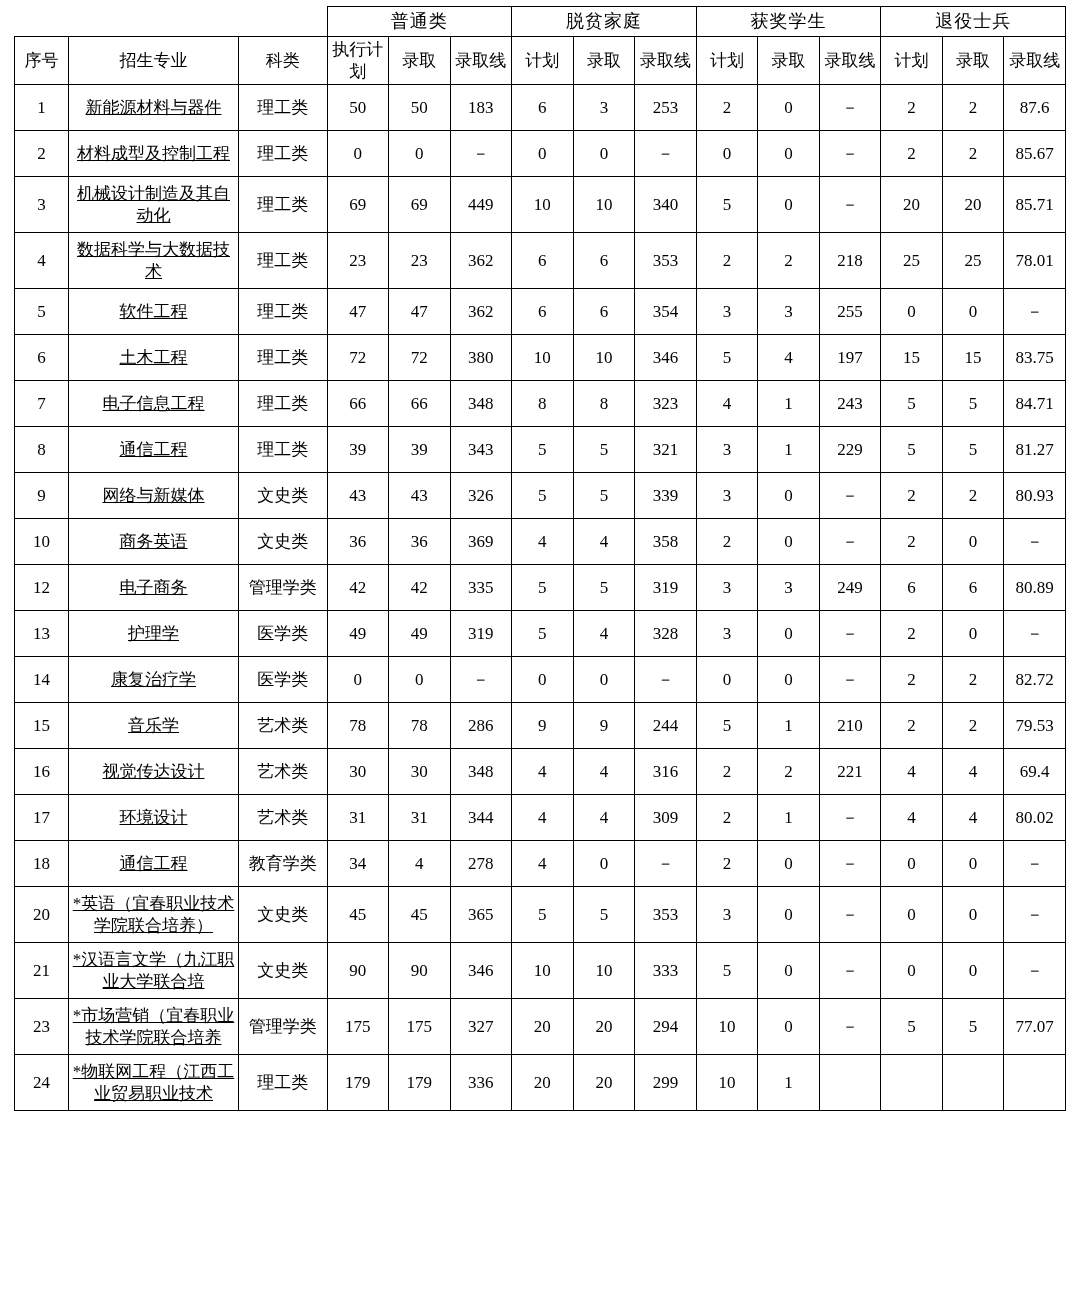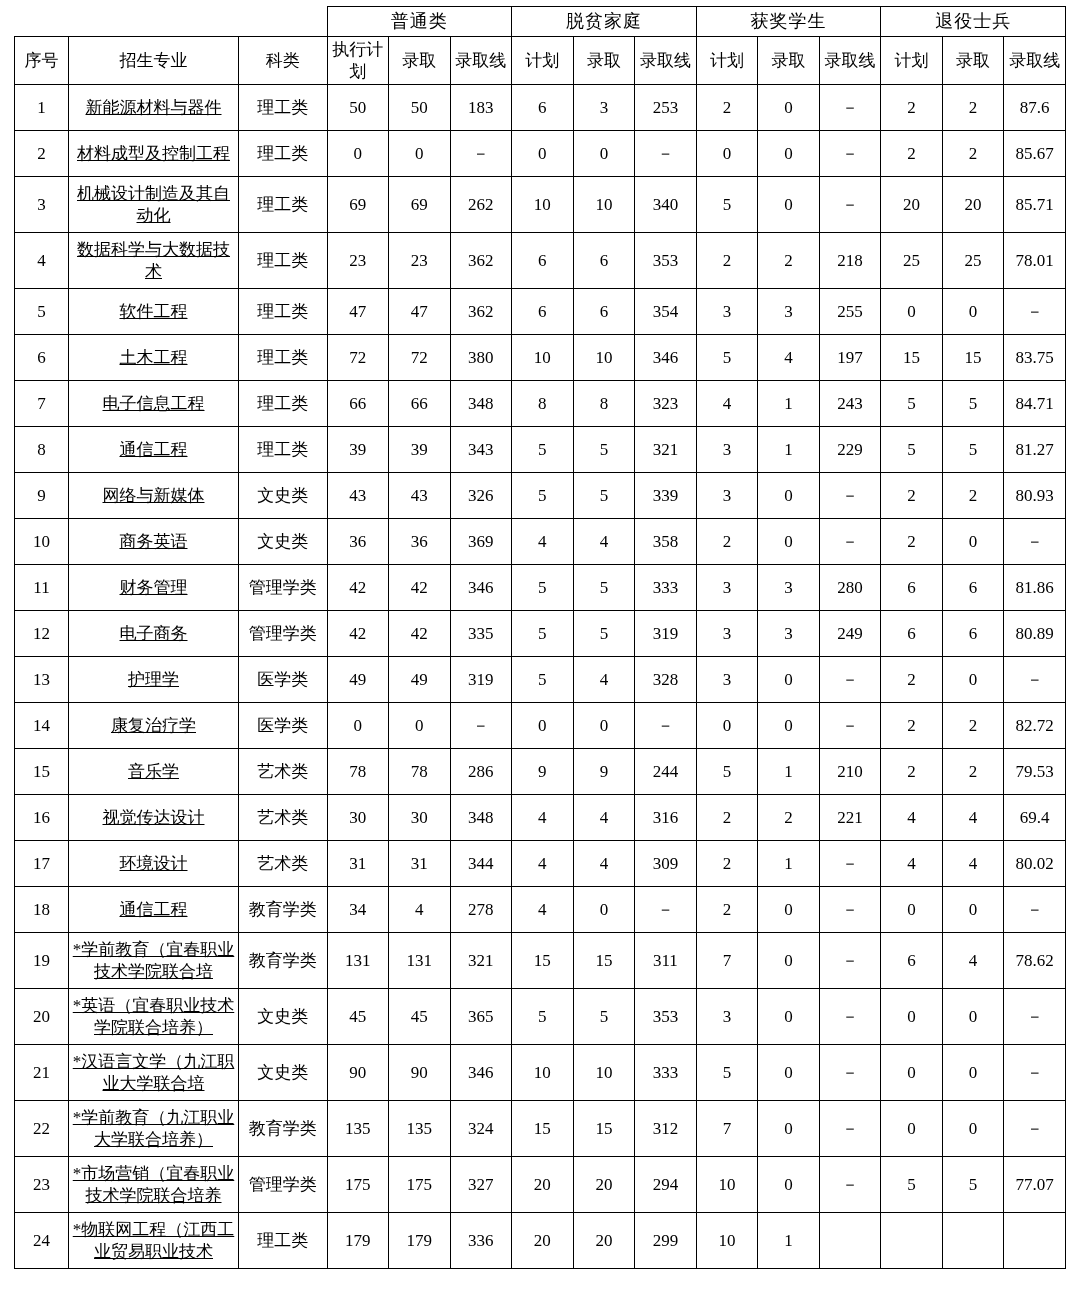"262" td.col-line { text: 262 -> 449 }
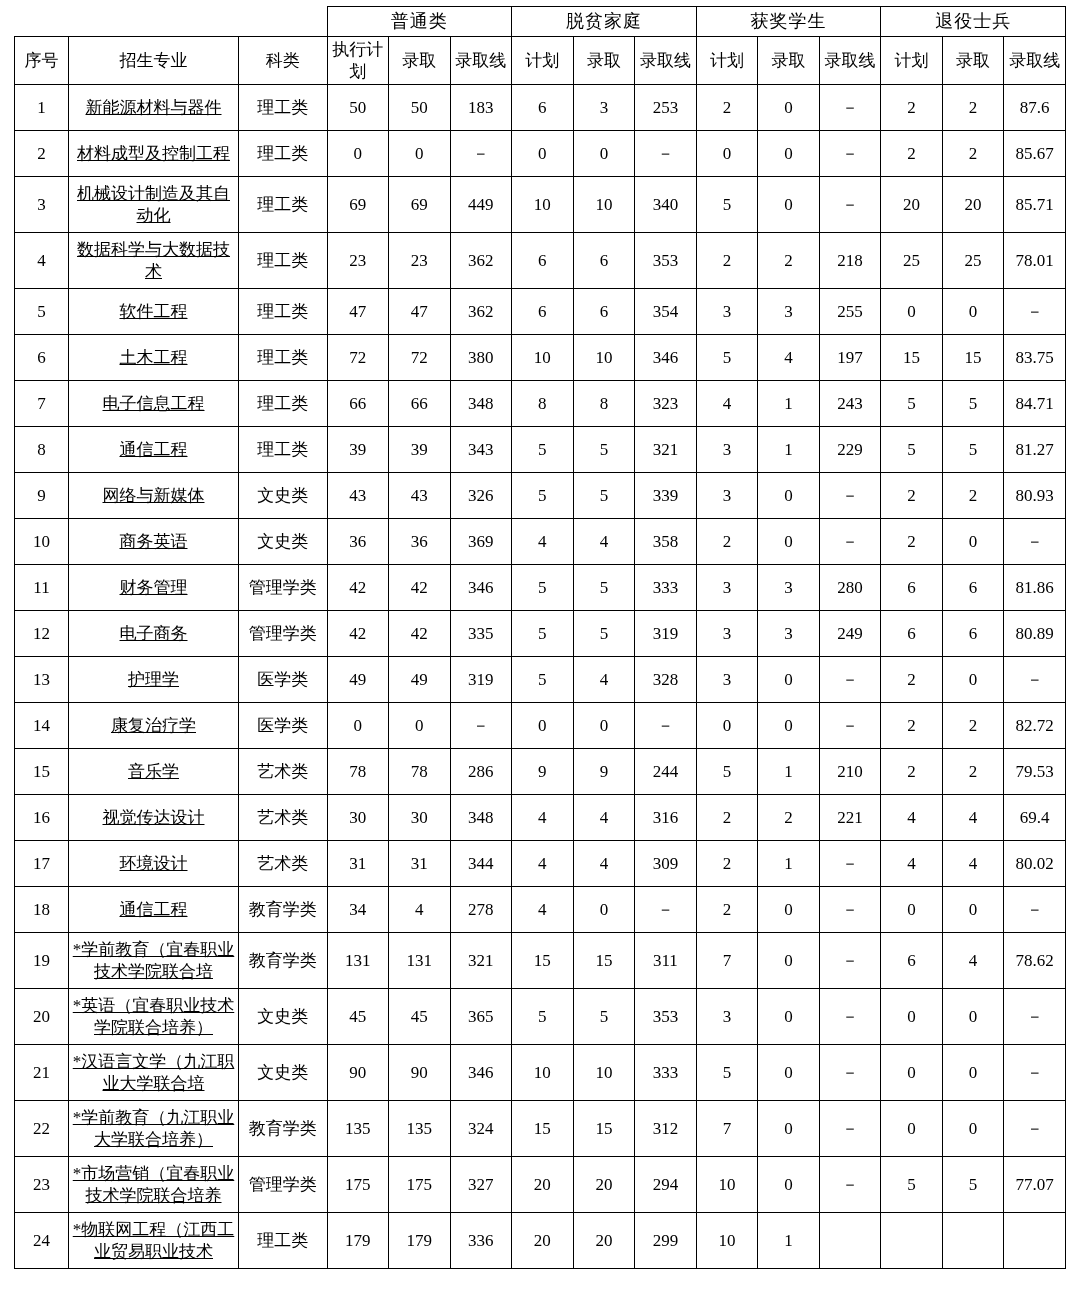"11" tr.datarow { html: <tr> <td>11</td> <td>财务管理</td> <td>管理学类</td> <td>42</td> <td>42</td> <td>346</td> <td>5</td> <td>5</td> <td>333</td> <td>3</td> <td>3</td> <td>280</td> <td>6</td> <td>6</td> <td>81.86</td> </tr> -> none }
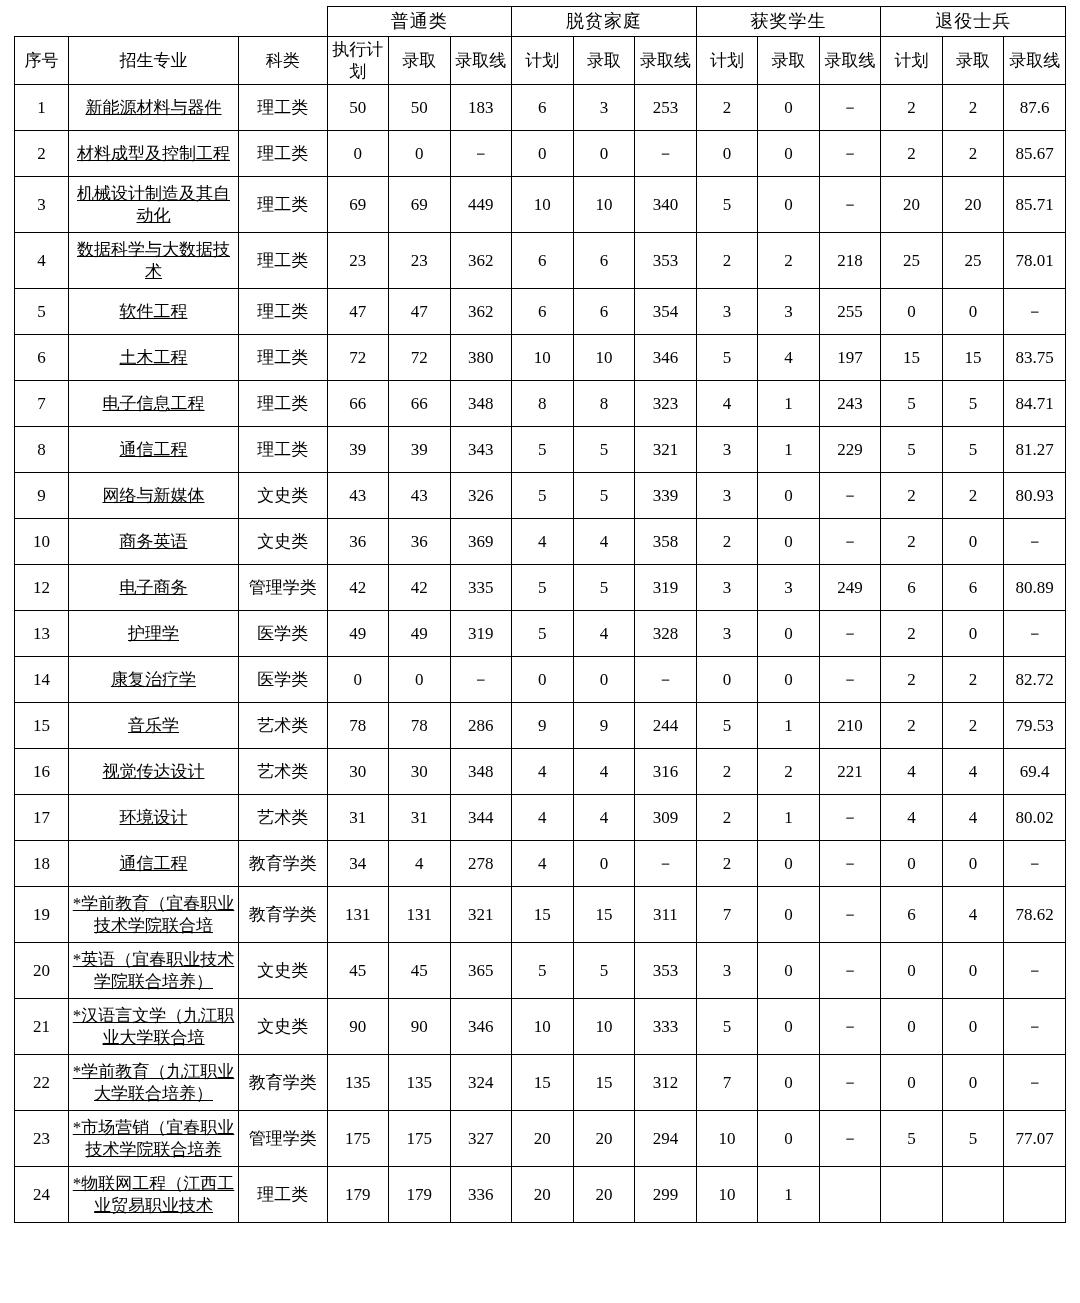"19" tr.datarow { html: <tr> <td>19</td> <td>*学前教育（宜春职业技术学院联合培</td> <td>教育学类</td> <td>131</td> <td>131</td> <td>321</td> <td>15</td> <td>15</td> <td>311</td> <td>7</td> <td>0</td> <td>－</td> <td>6</td> <td>4</td> <td>78.62</td> </tr> -> none }
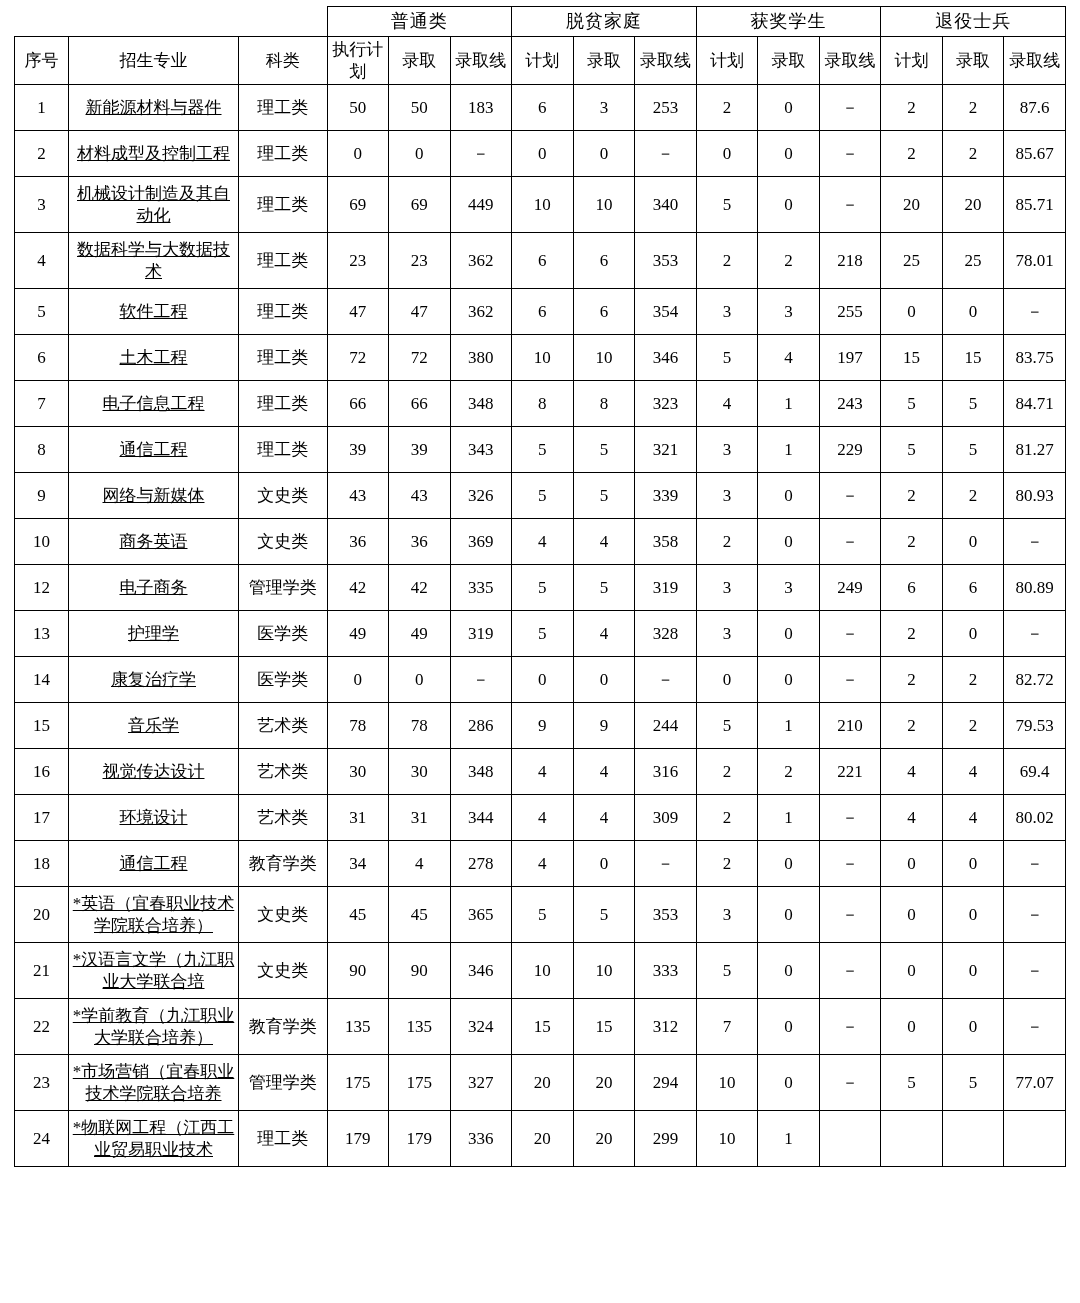"22" tr.datarow { html: <tr> <td>22</td> <td>*学前教育（九江职业大学联合培养）</td> <td>教育学类</td> <td>135</td> <td>135</td> <td>324</td> <td>15</td> <td>15</td> <td>312</td> <td>7</td> <td>0</td> <td>－</td> <td>0</td> <td>0</td> <td>－</td> </tr> -> none }
